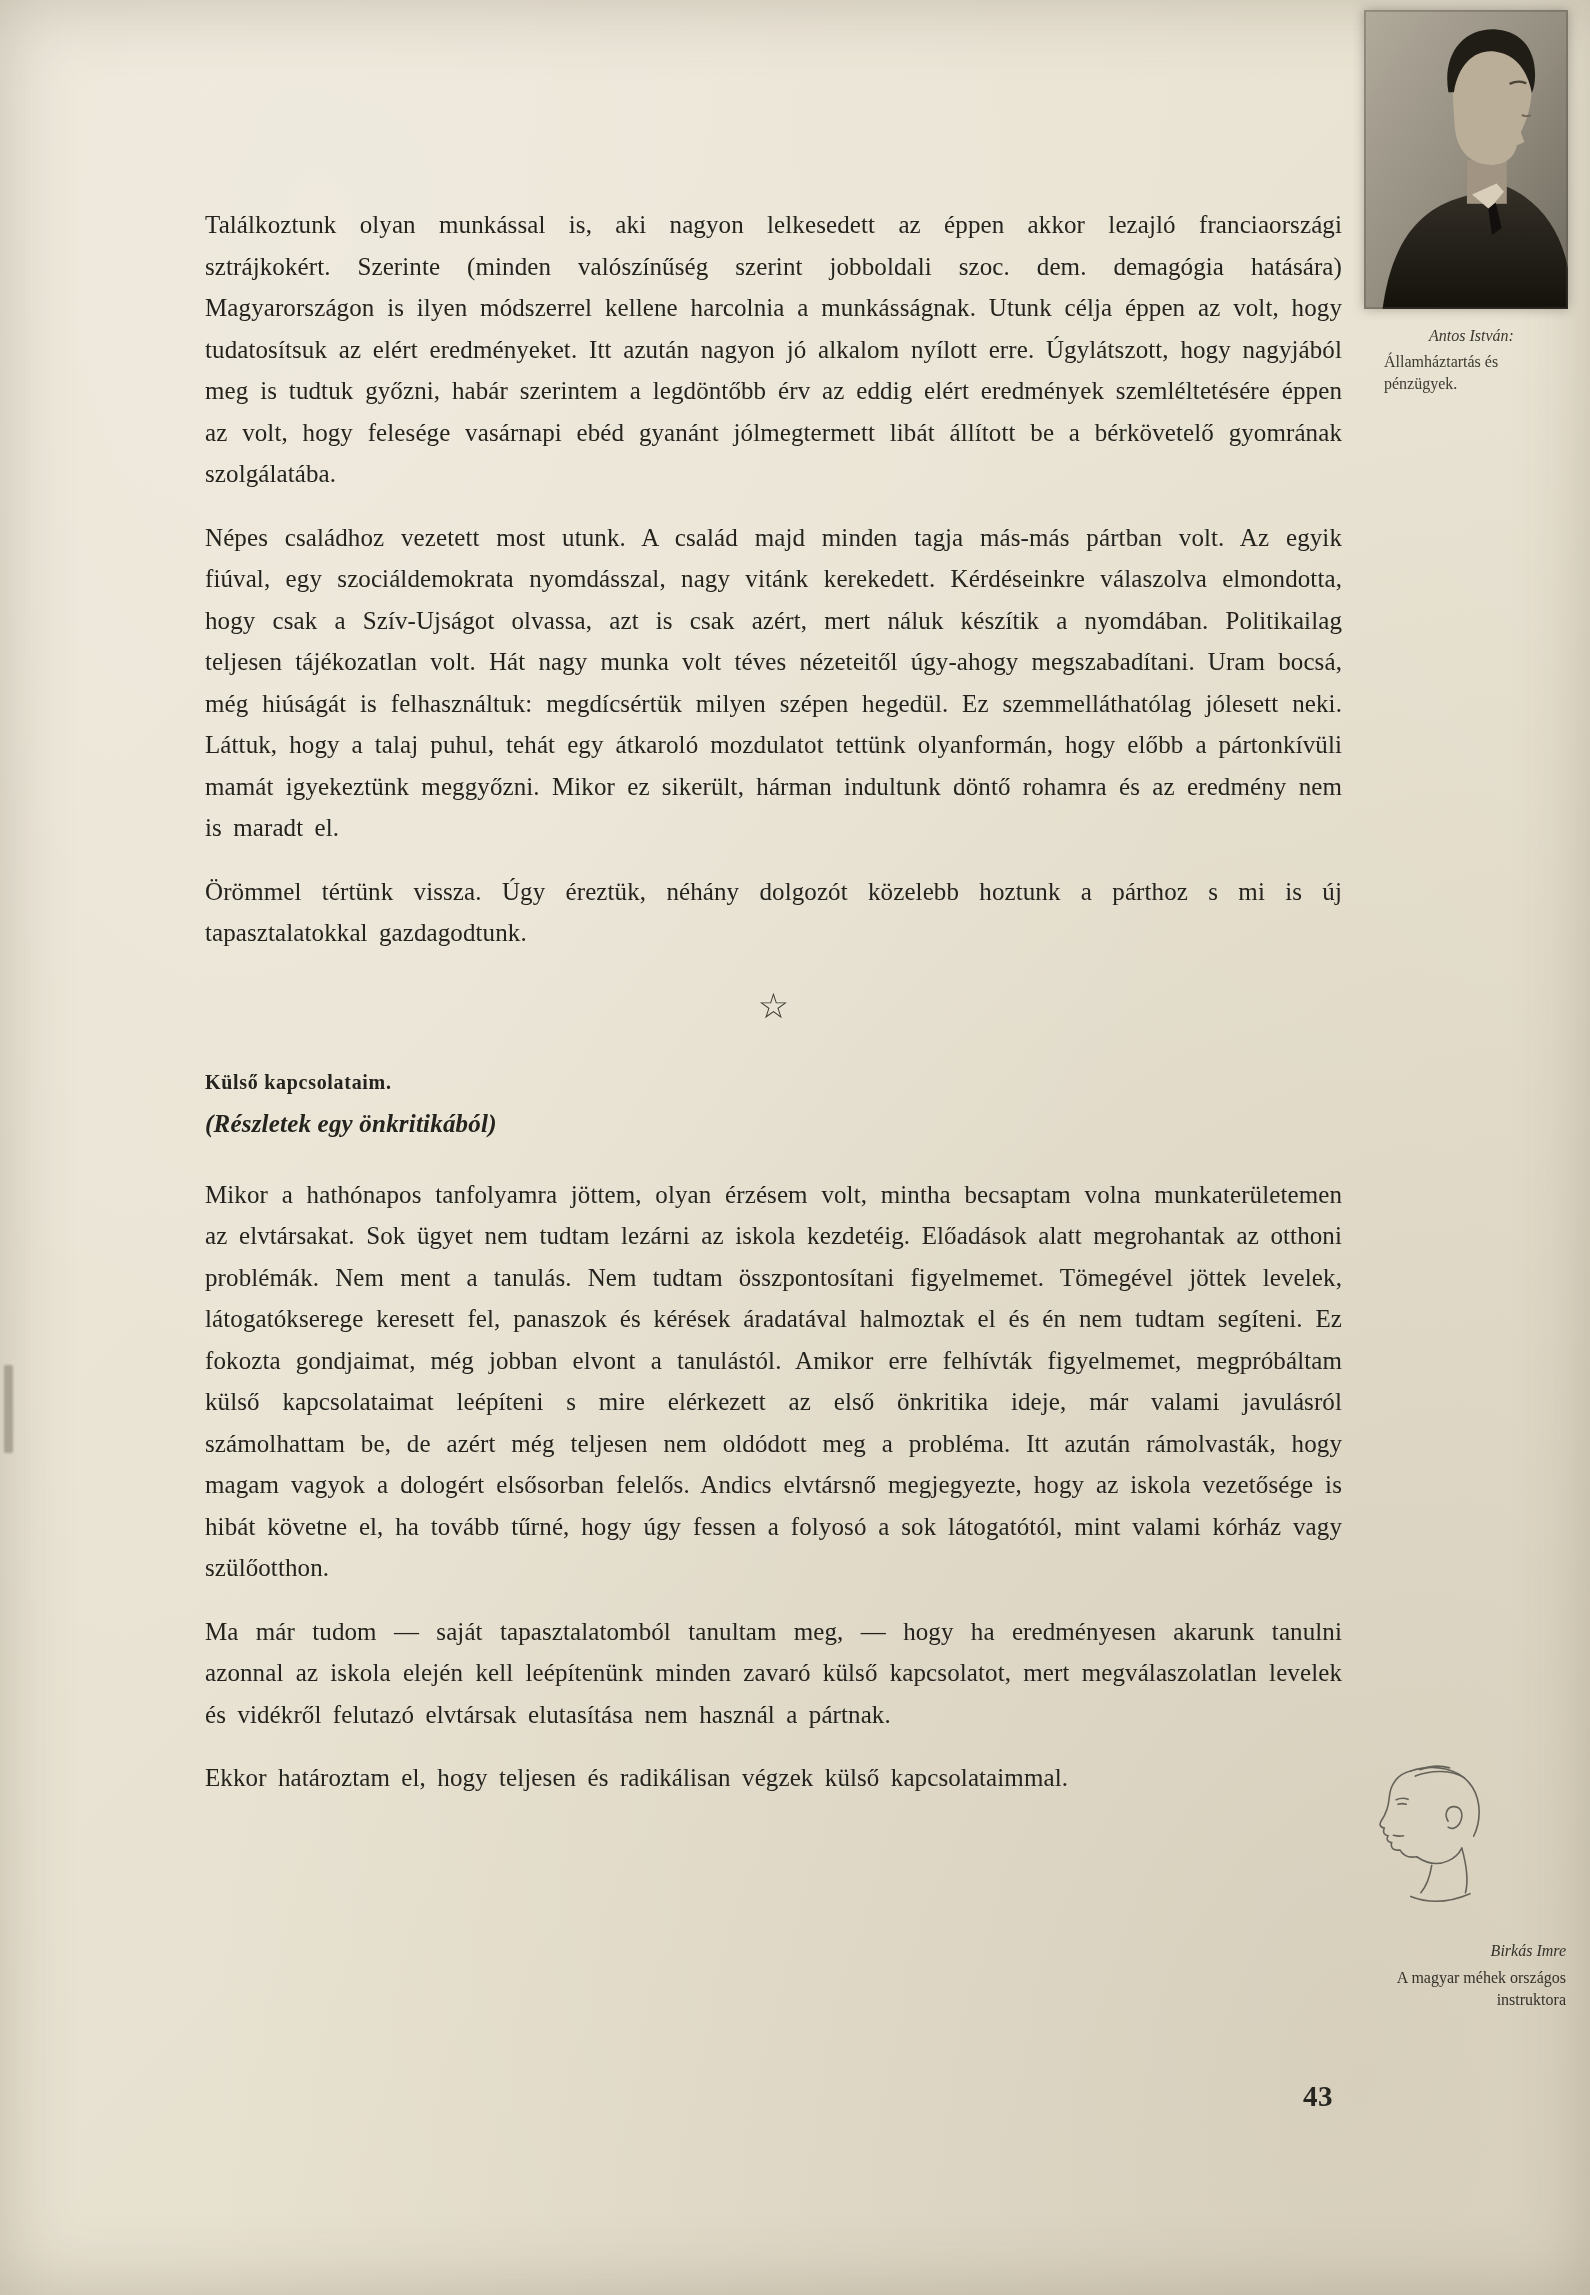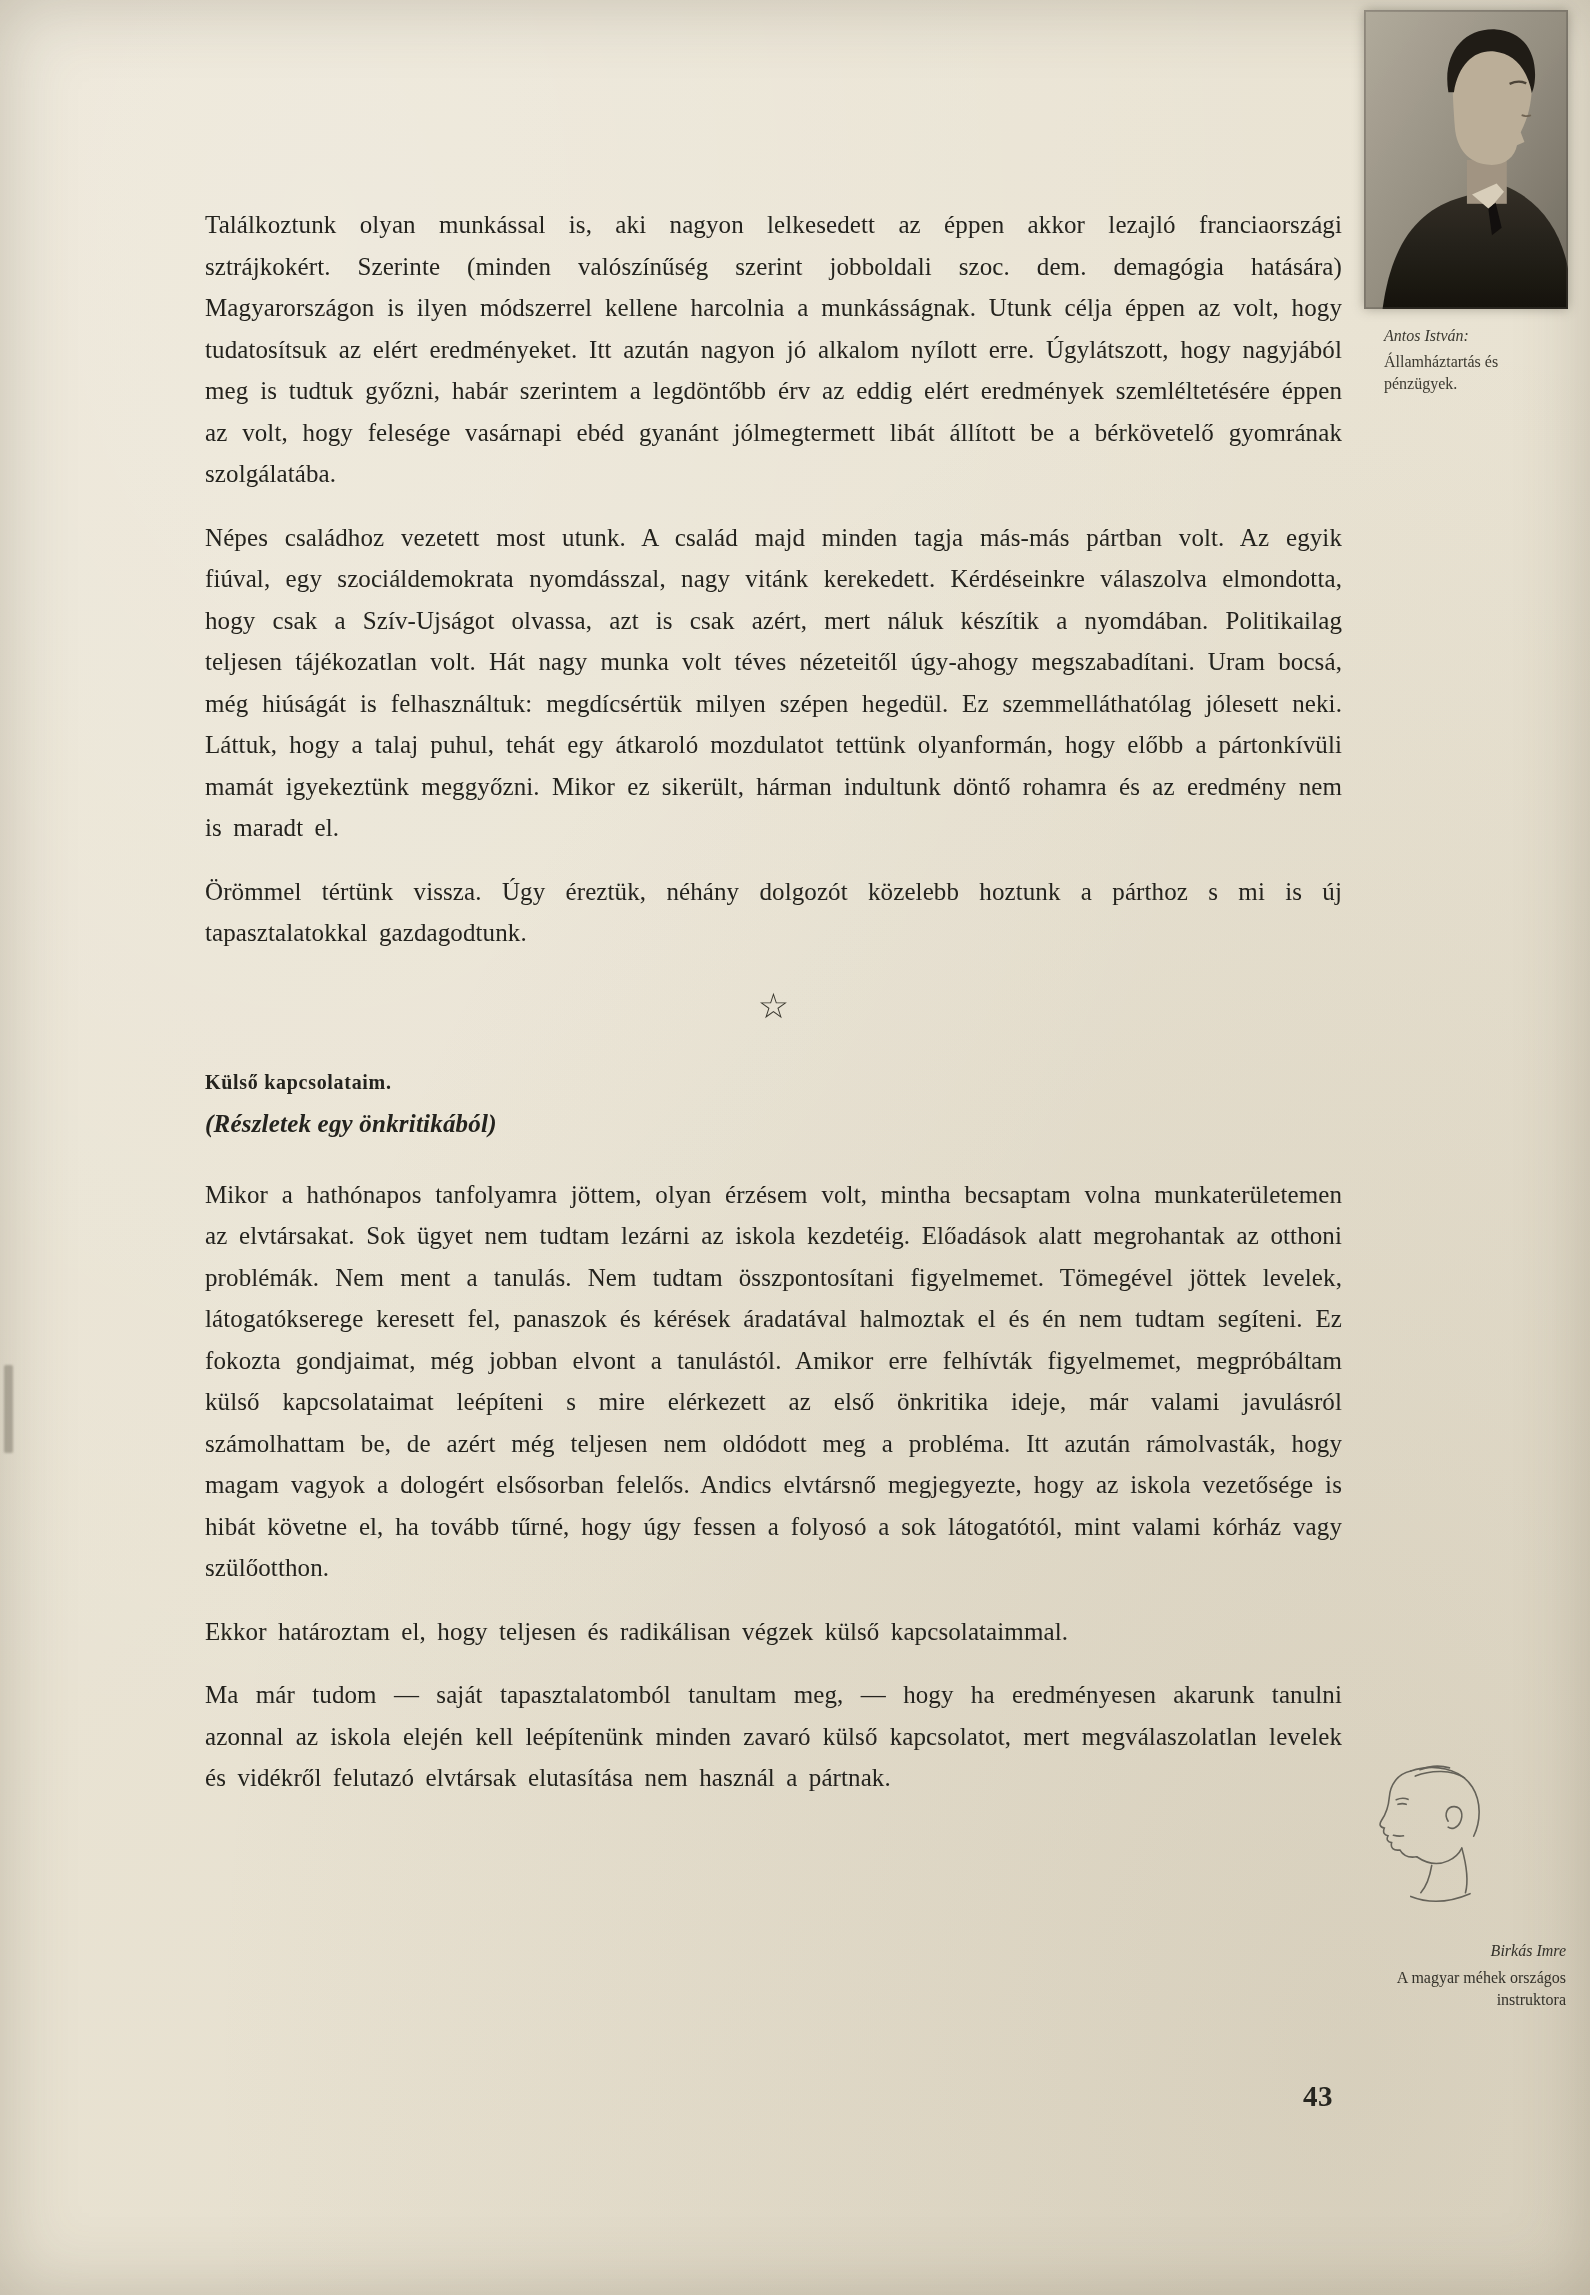"Antos István:" .photo-caption .caption-name { margin-left: none -> 45px }
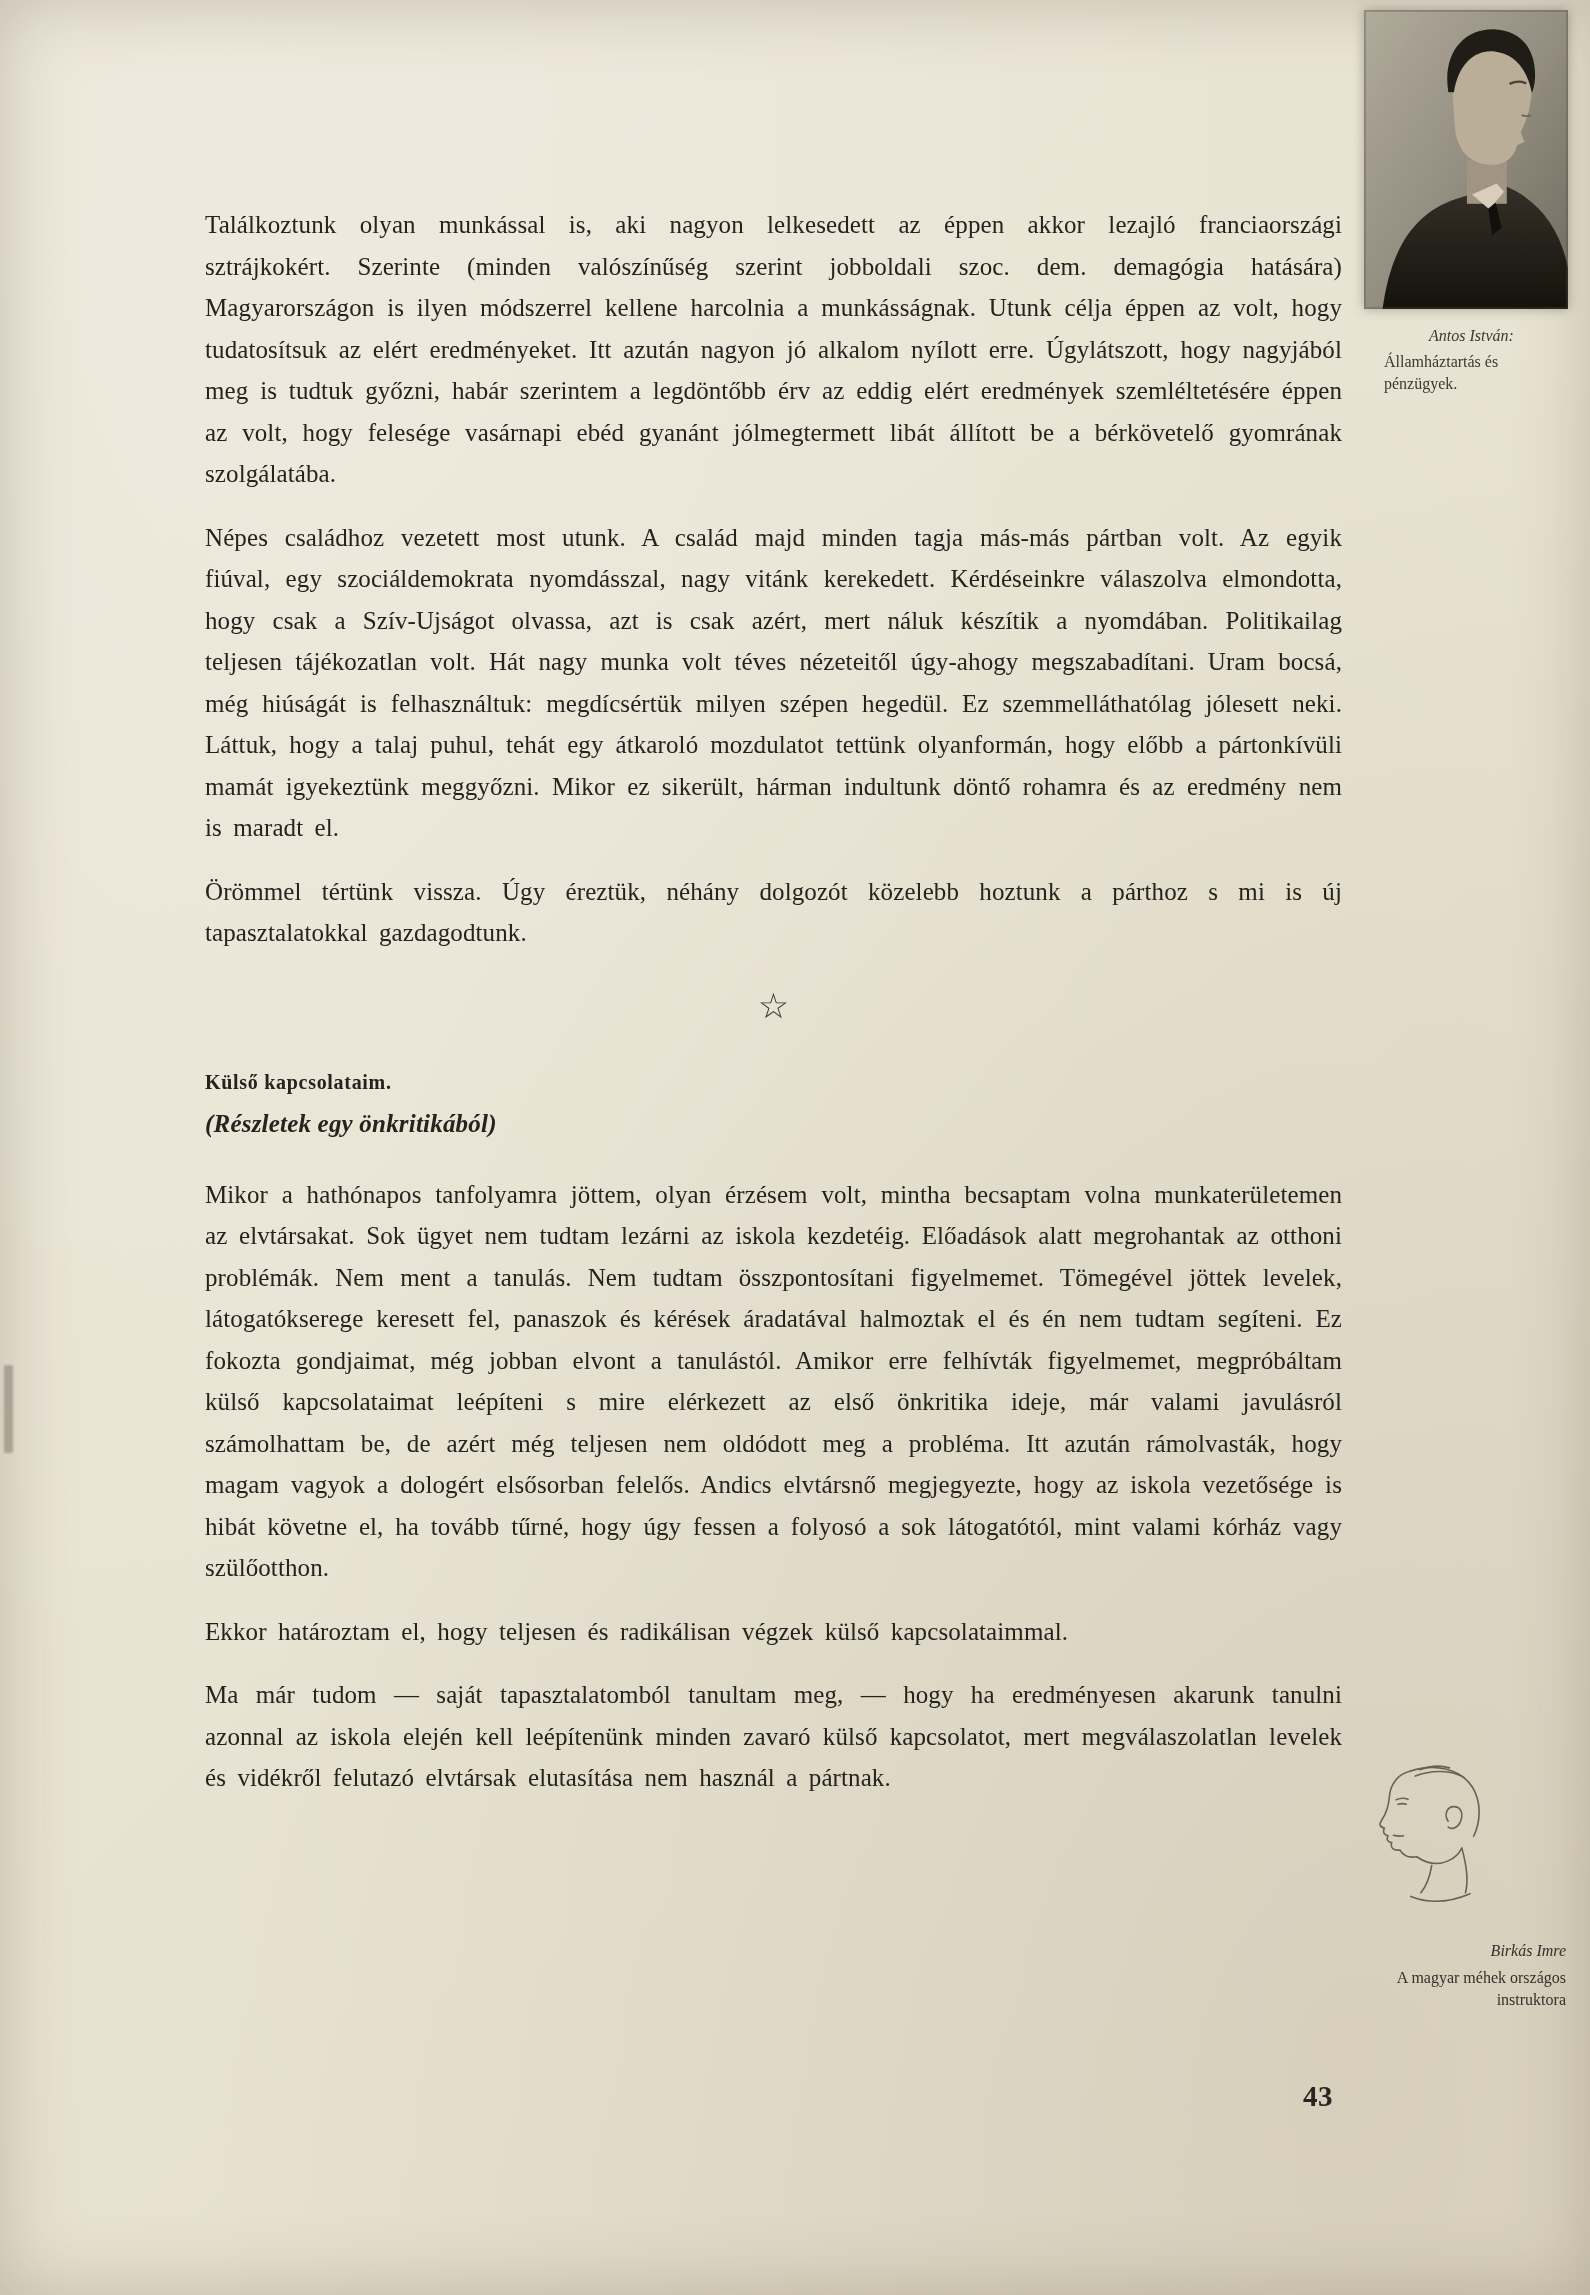"Ekkor határoztam el, hogy teljesen" p { order: before "Ma már tudom — saját" -> after "Ma már tudom — saját" }
